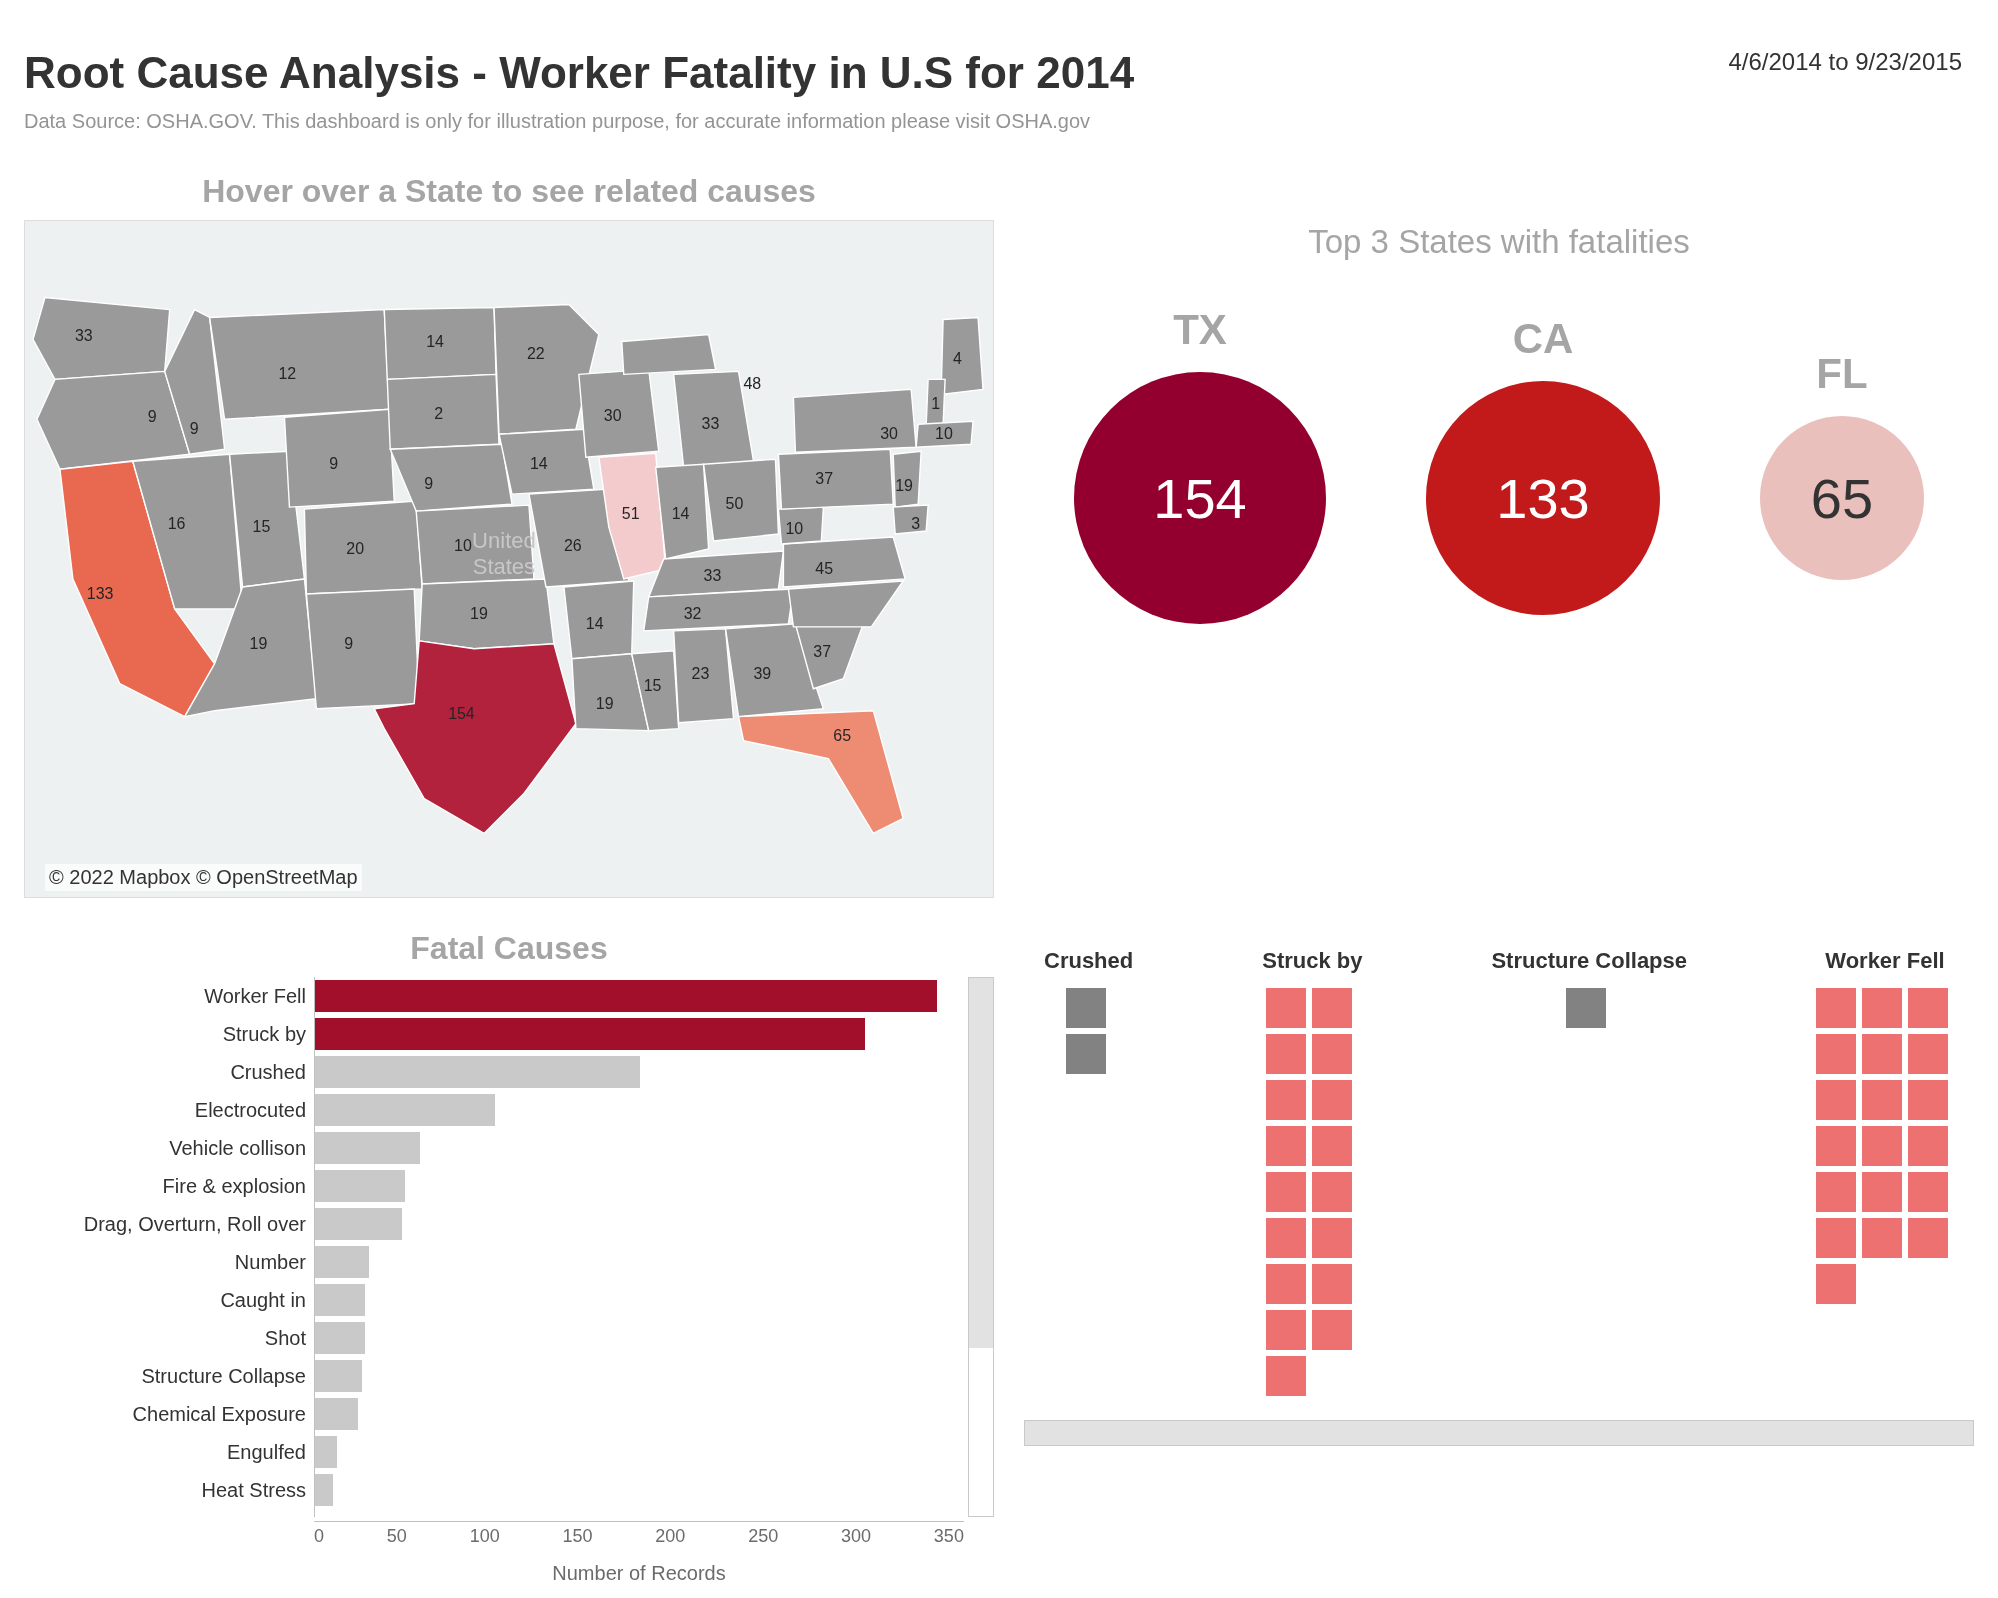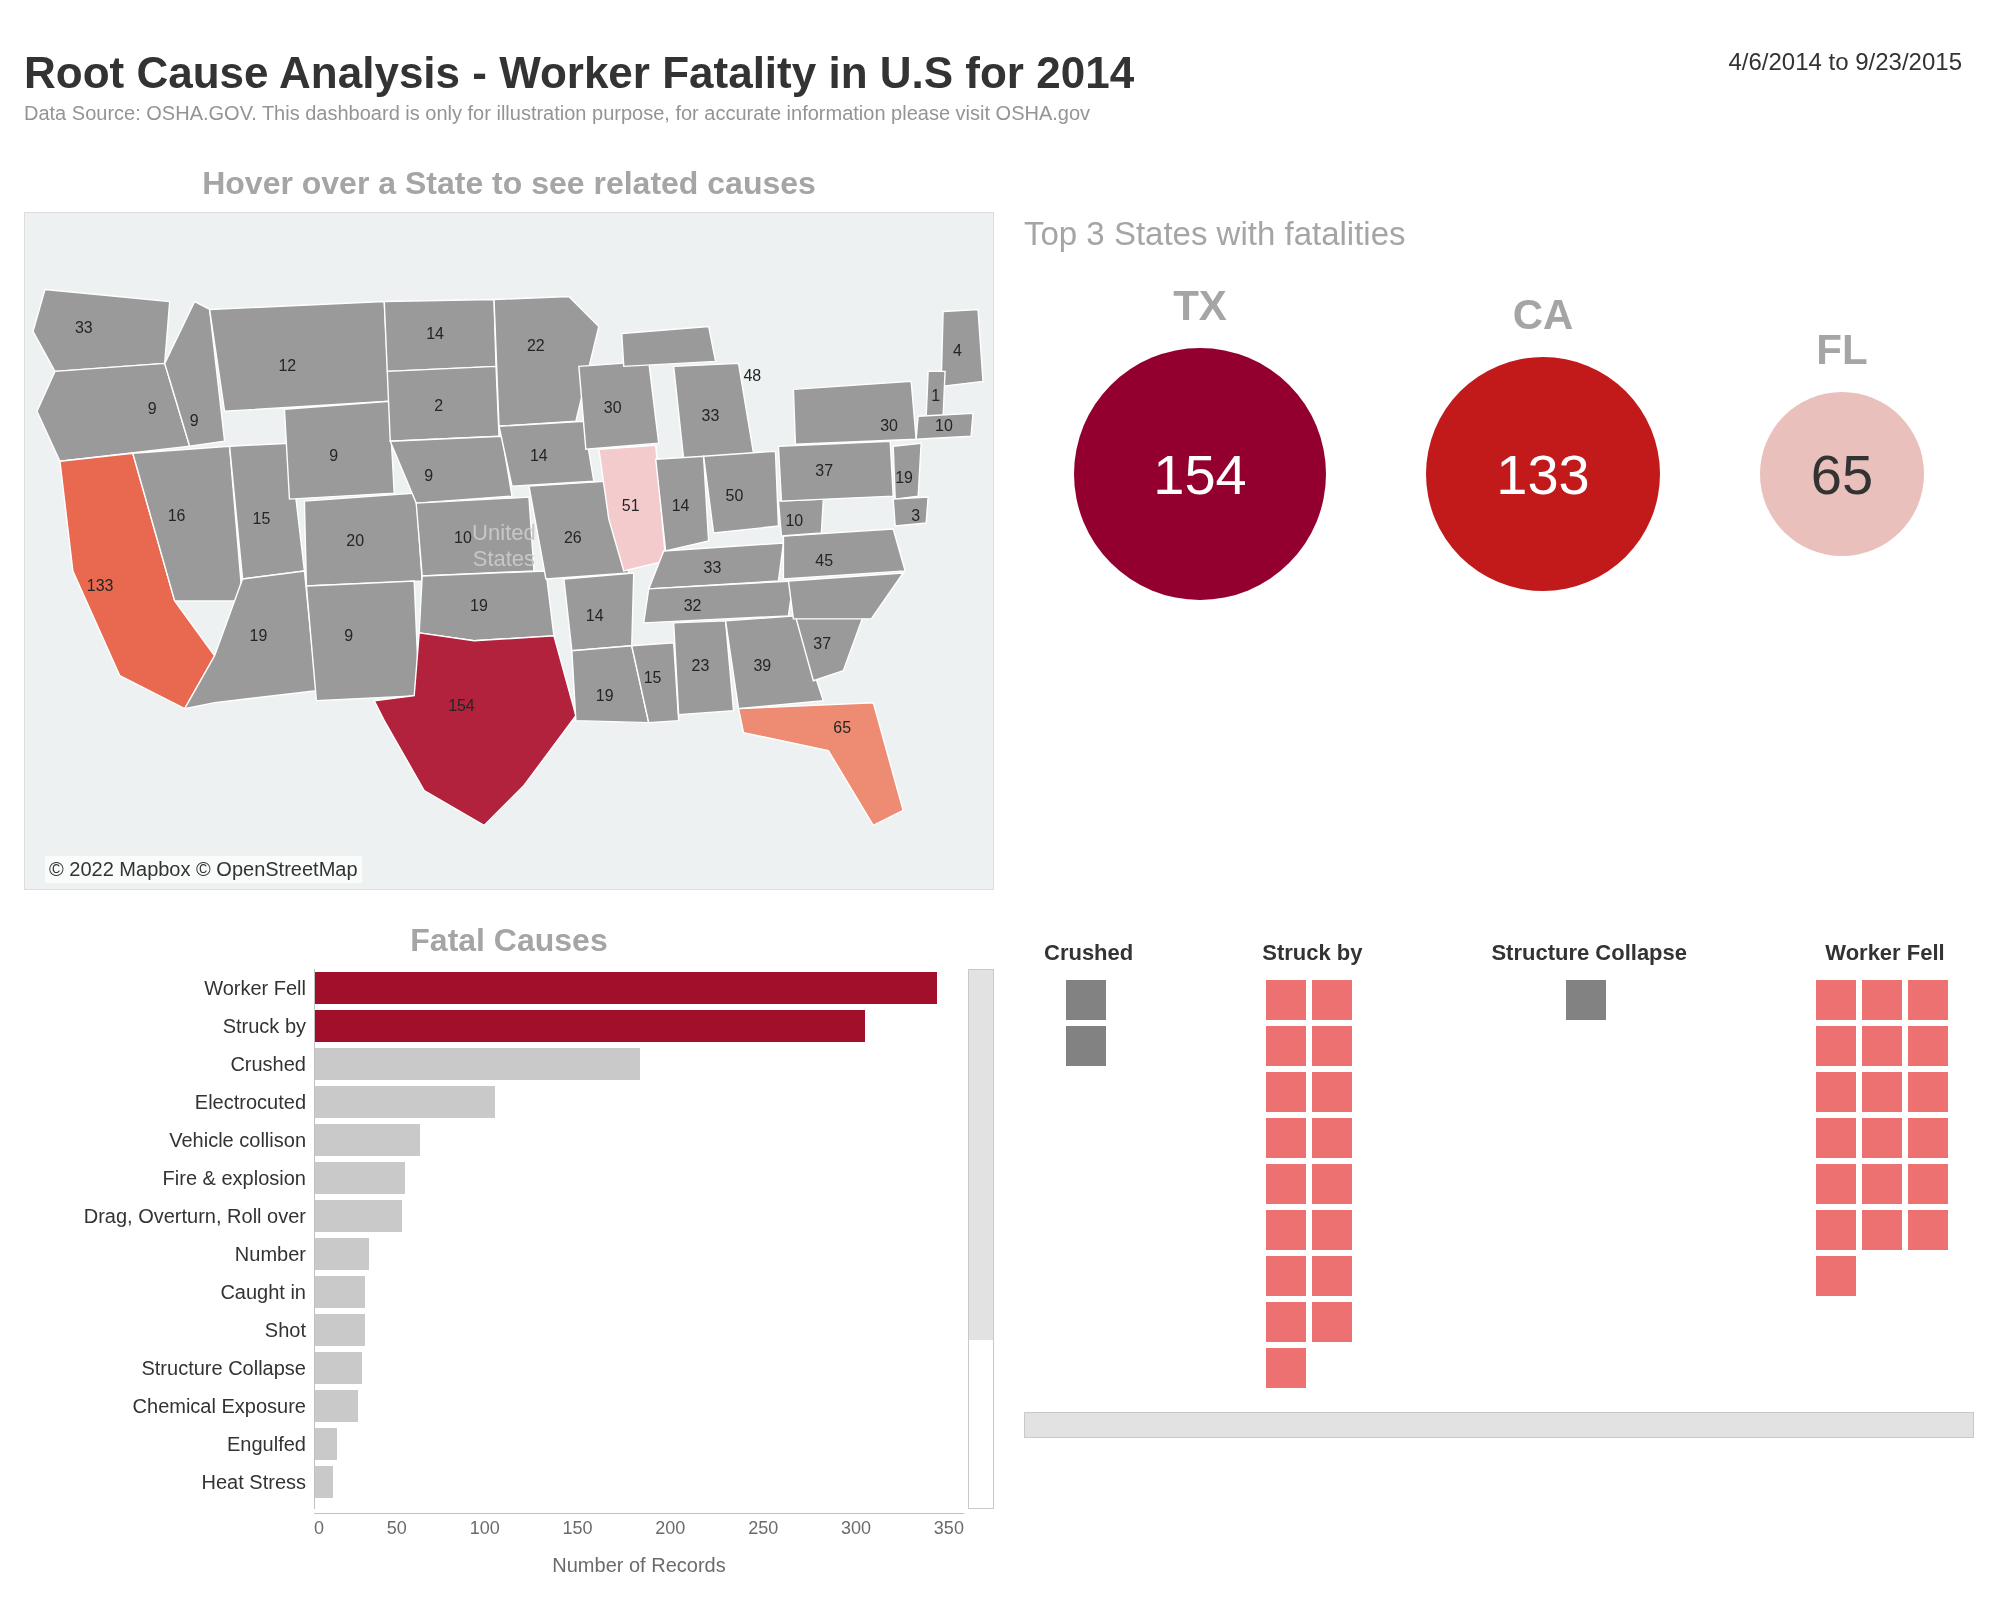"Root Cause Analysis - Worker" .title { margin: 30px 0 4px 0 -> 30px 0 12px 0 }
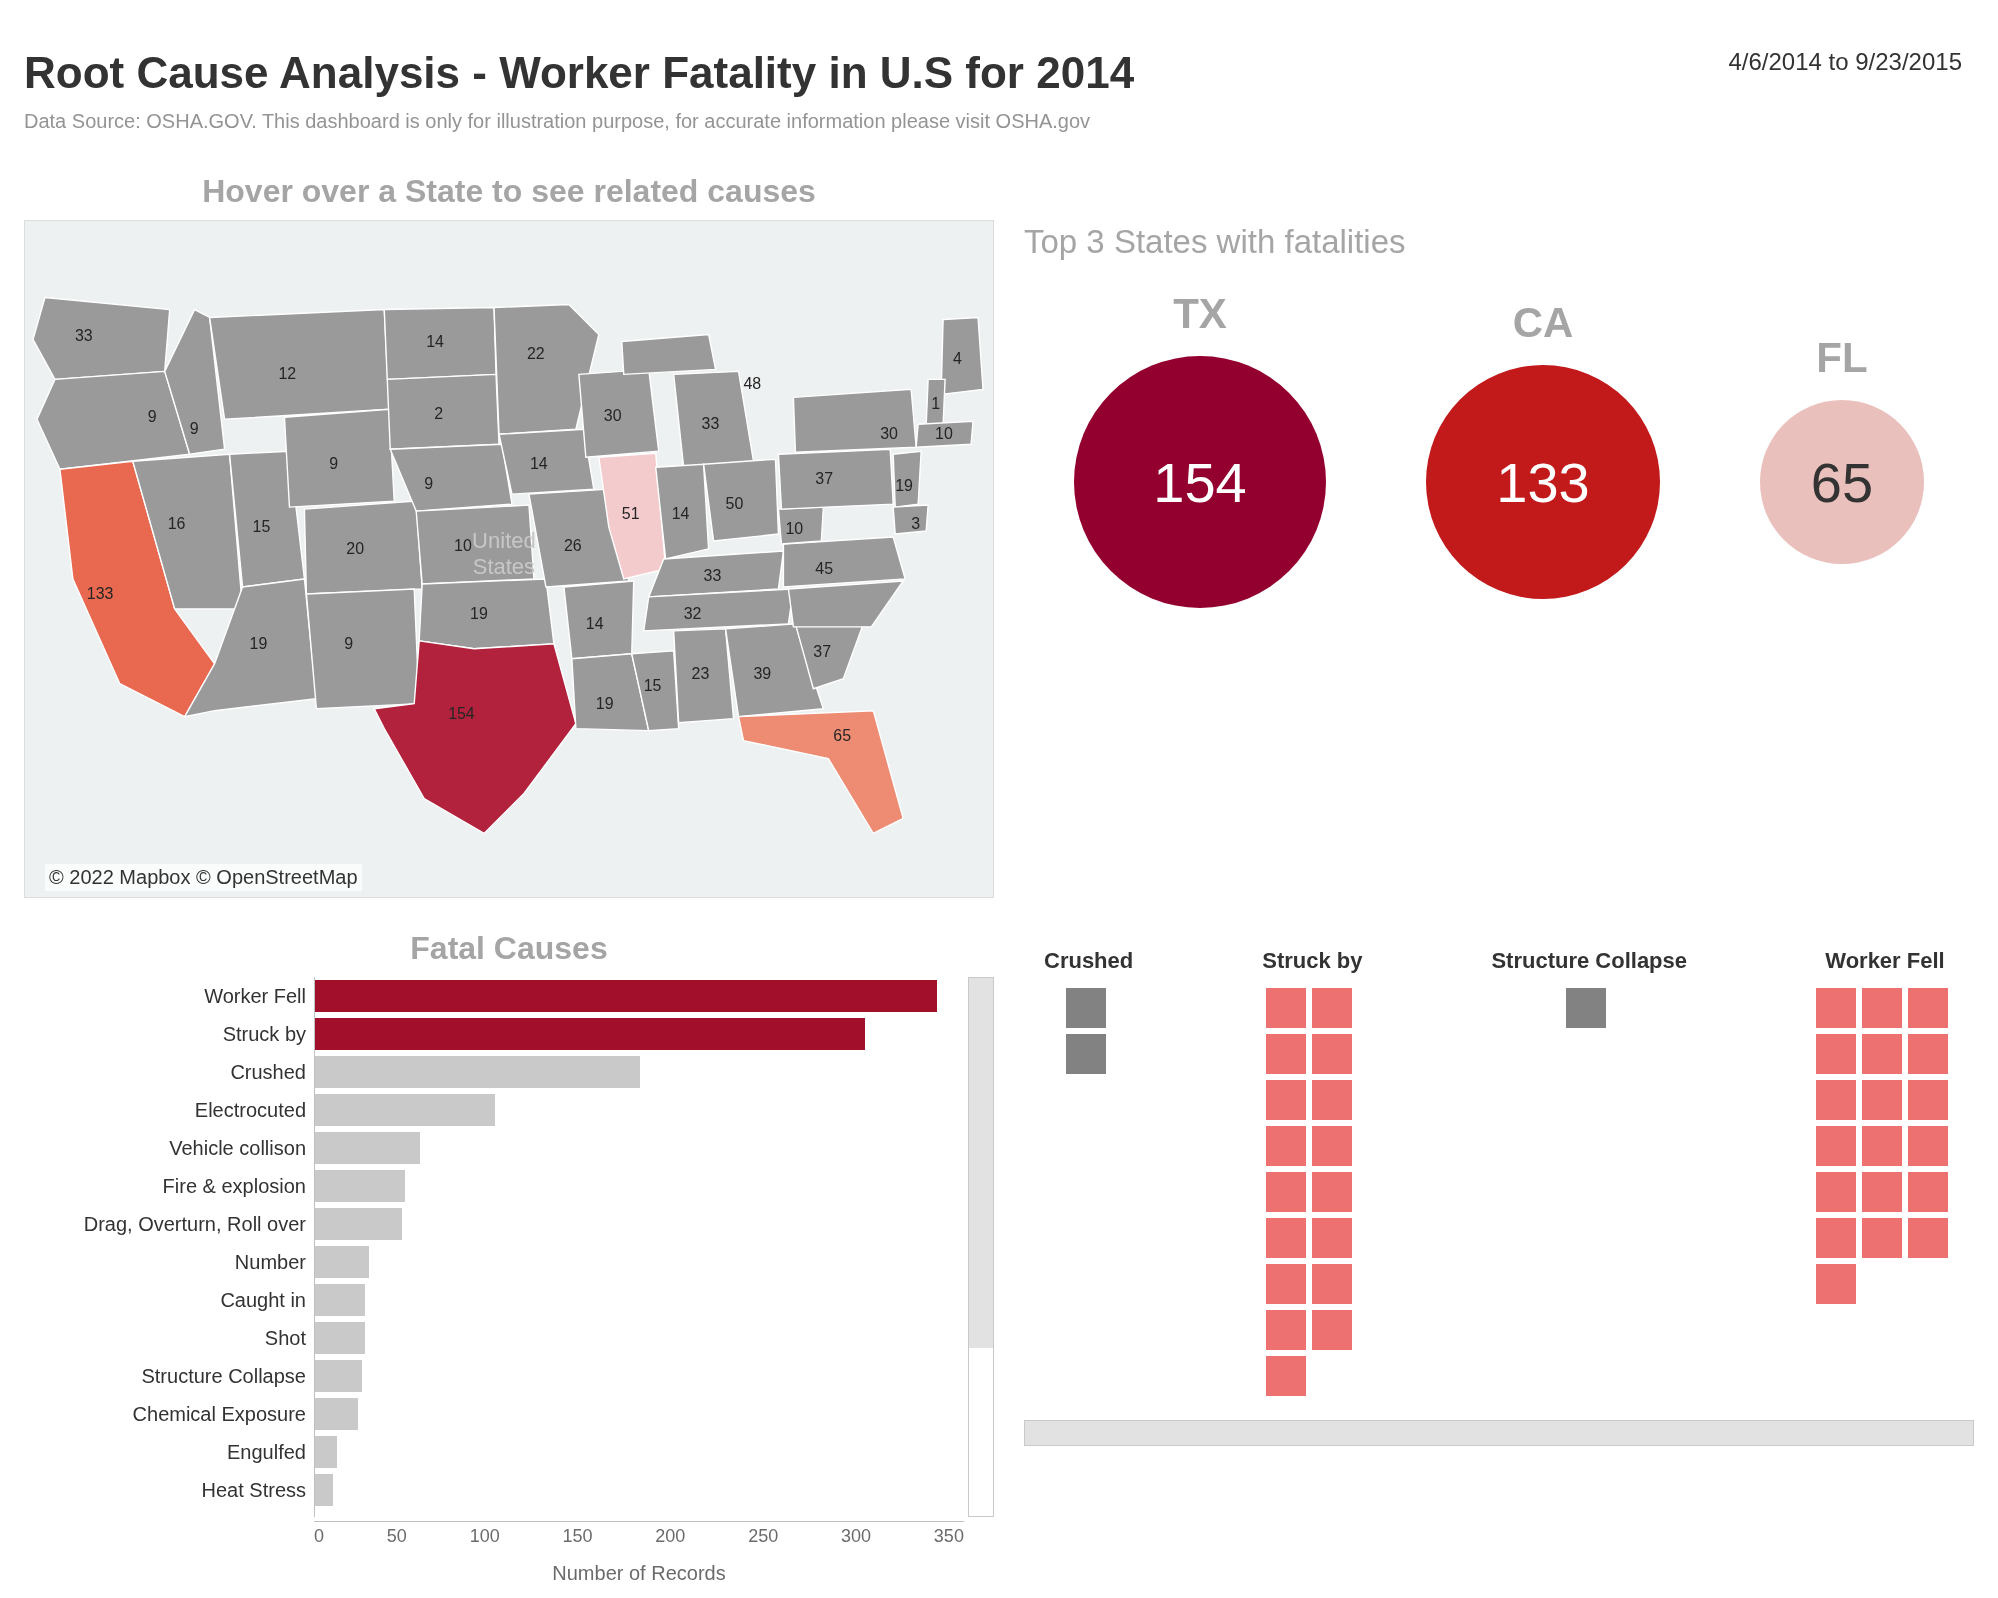"Top 3 States with fatalities" .top3-title { margin-bottom: 18px -> 34px; text-align: left -> center }
